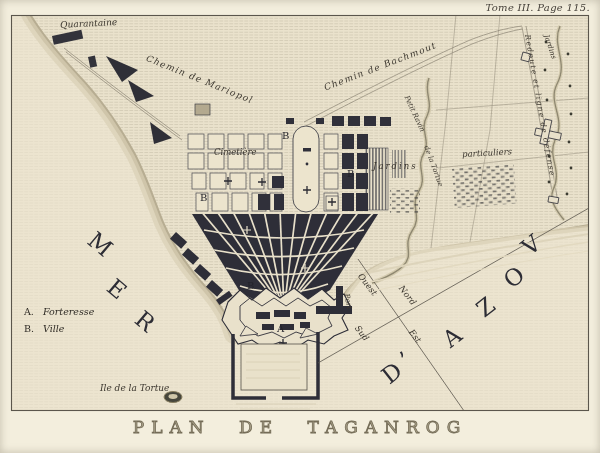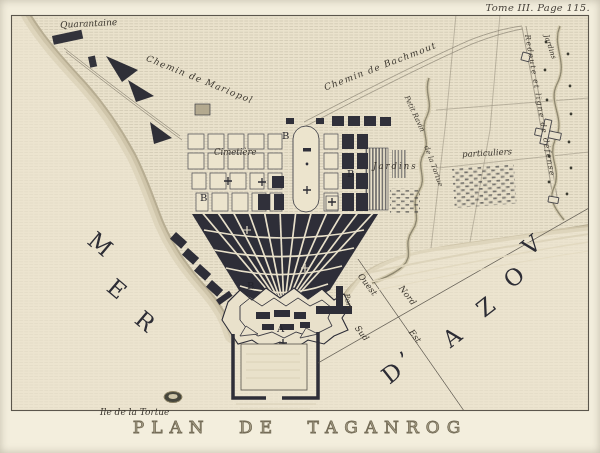"A. Forteresse" div.legend { html: none -> <div> <div> <span>A.</span> <span>Forteresse</span> </div> <div> <span>B.</span> <span>Ville</span> </div> </div> }
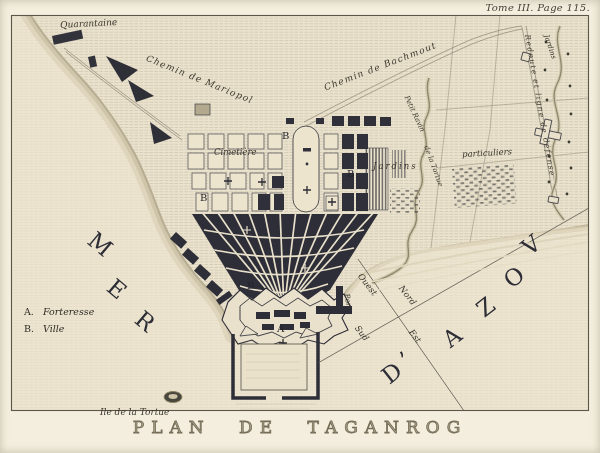"Ile de la Tortue" .ile-row { top: 408px -> 384px }
